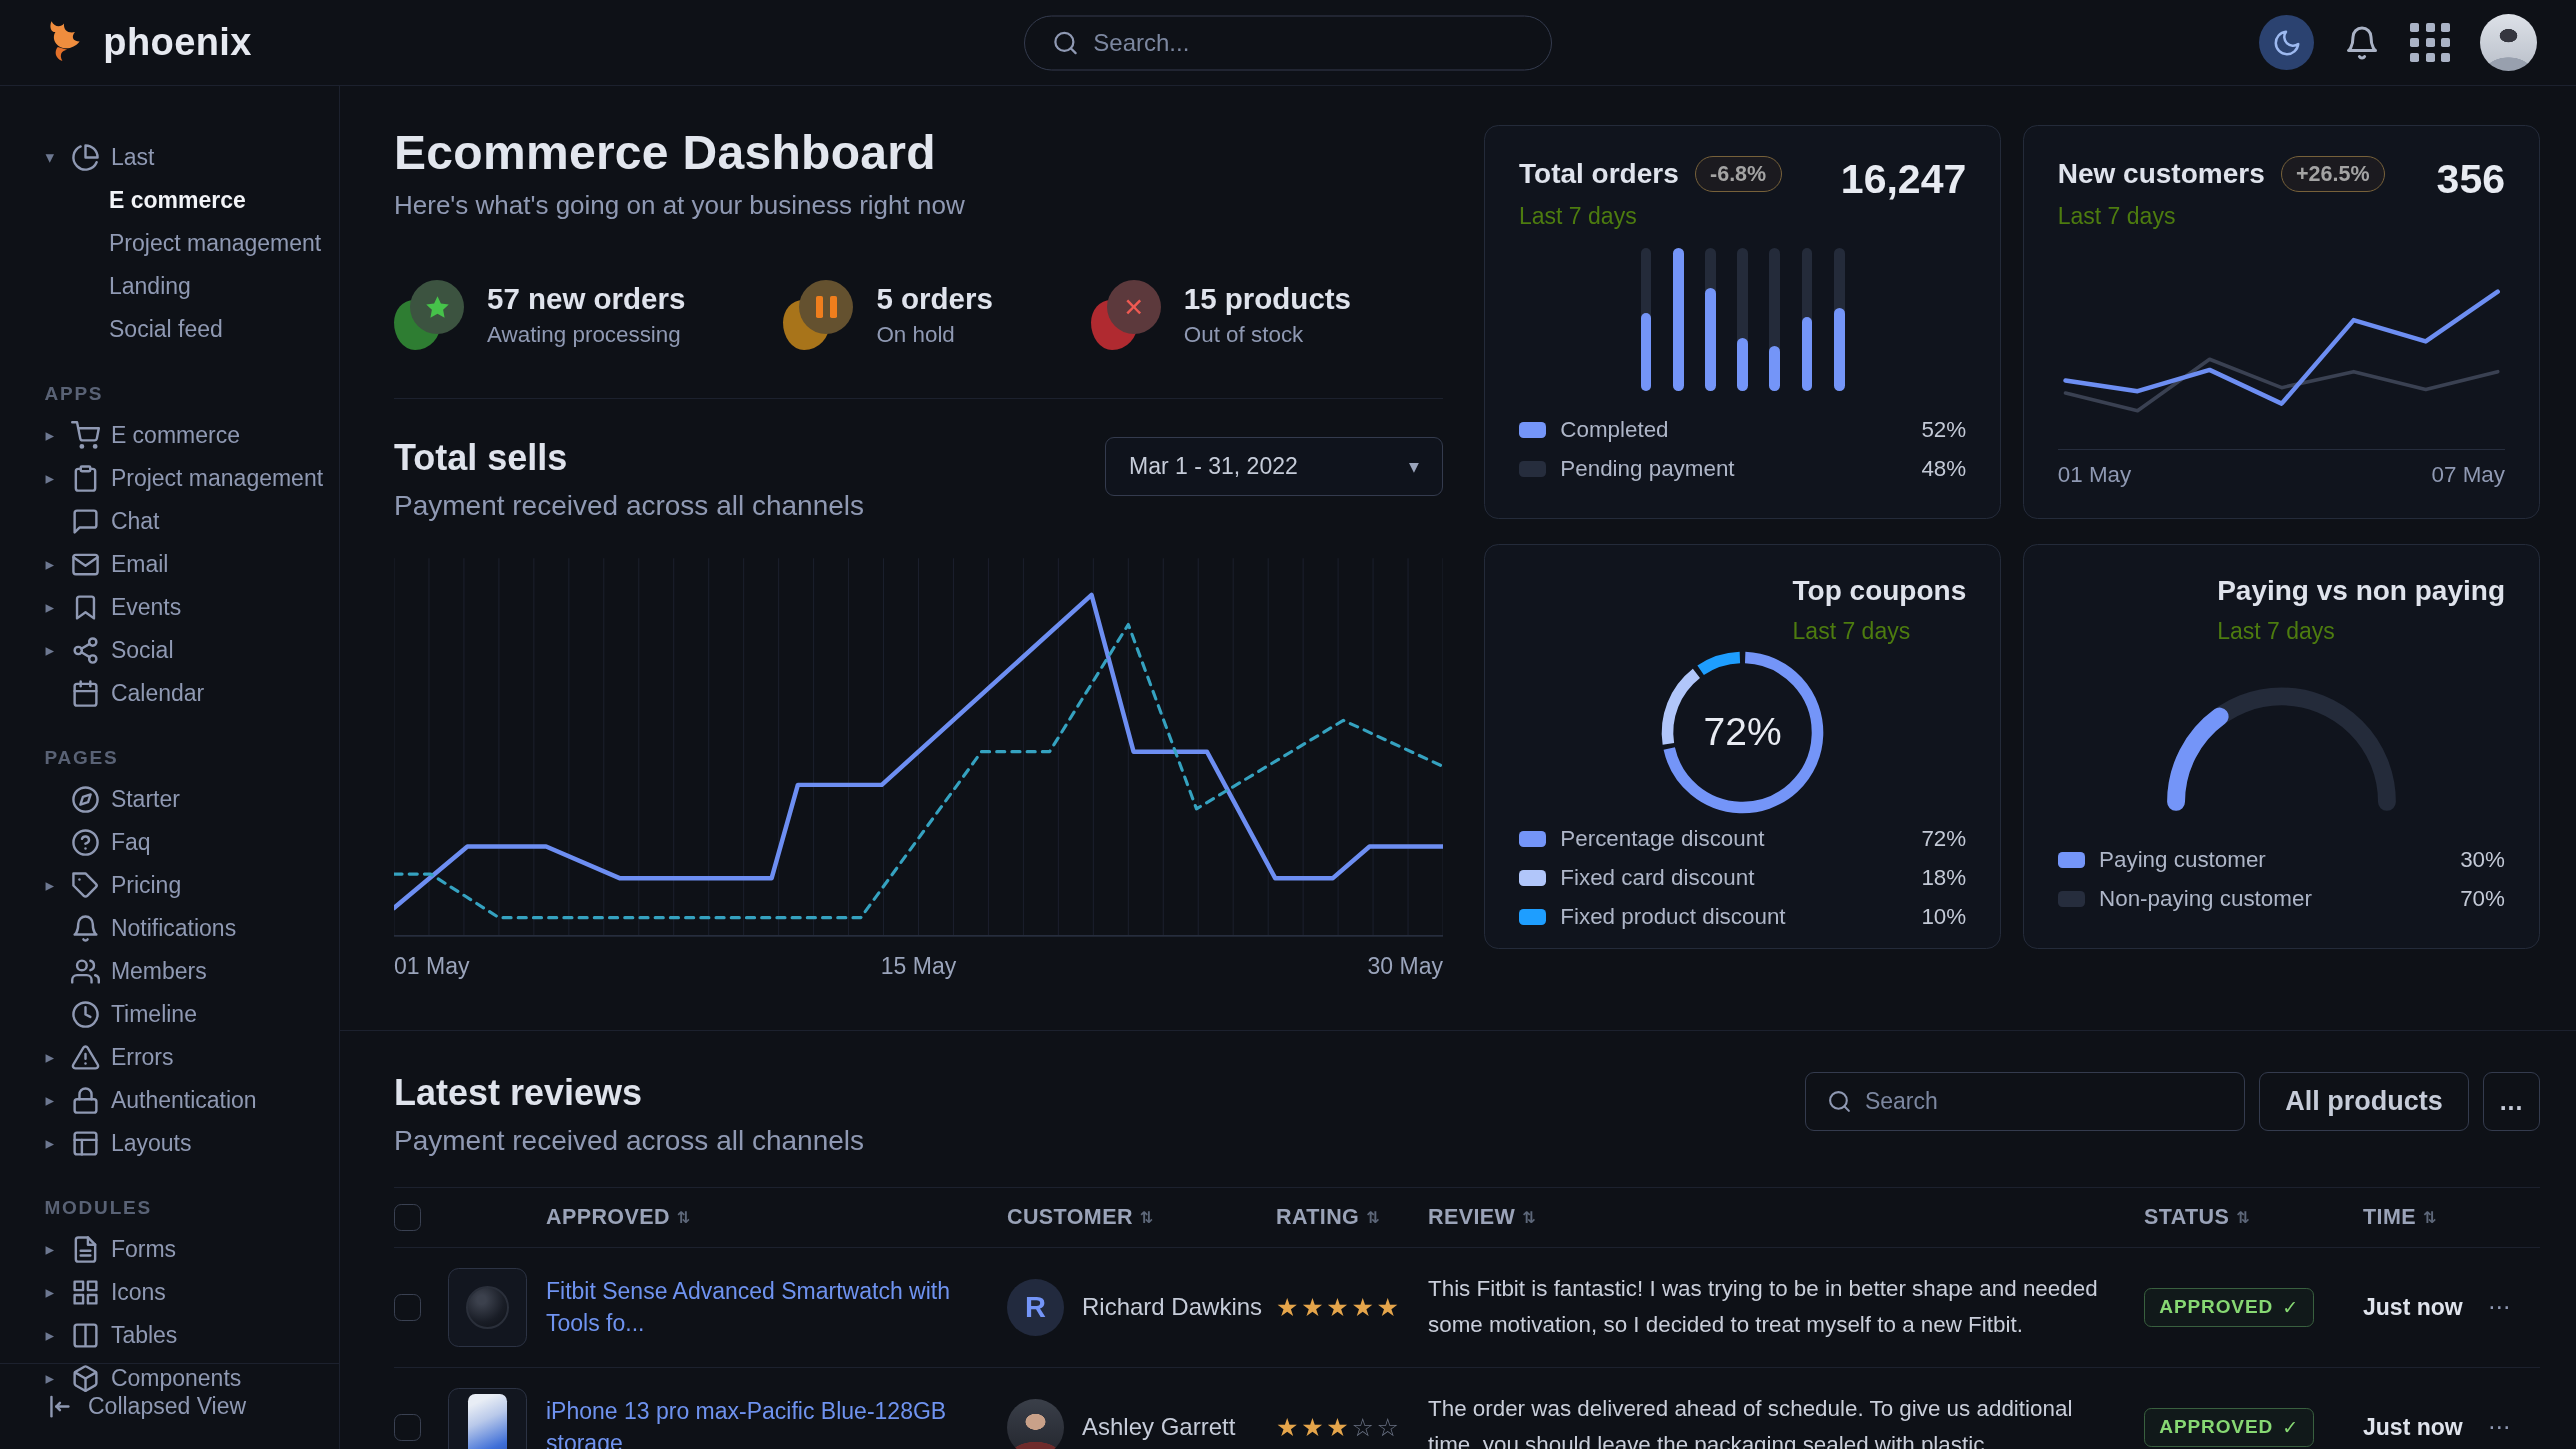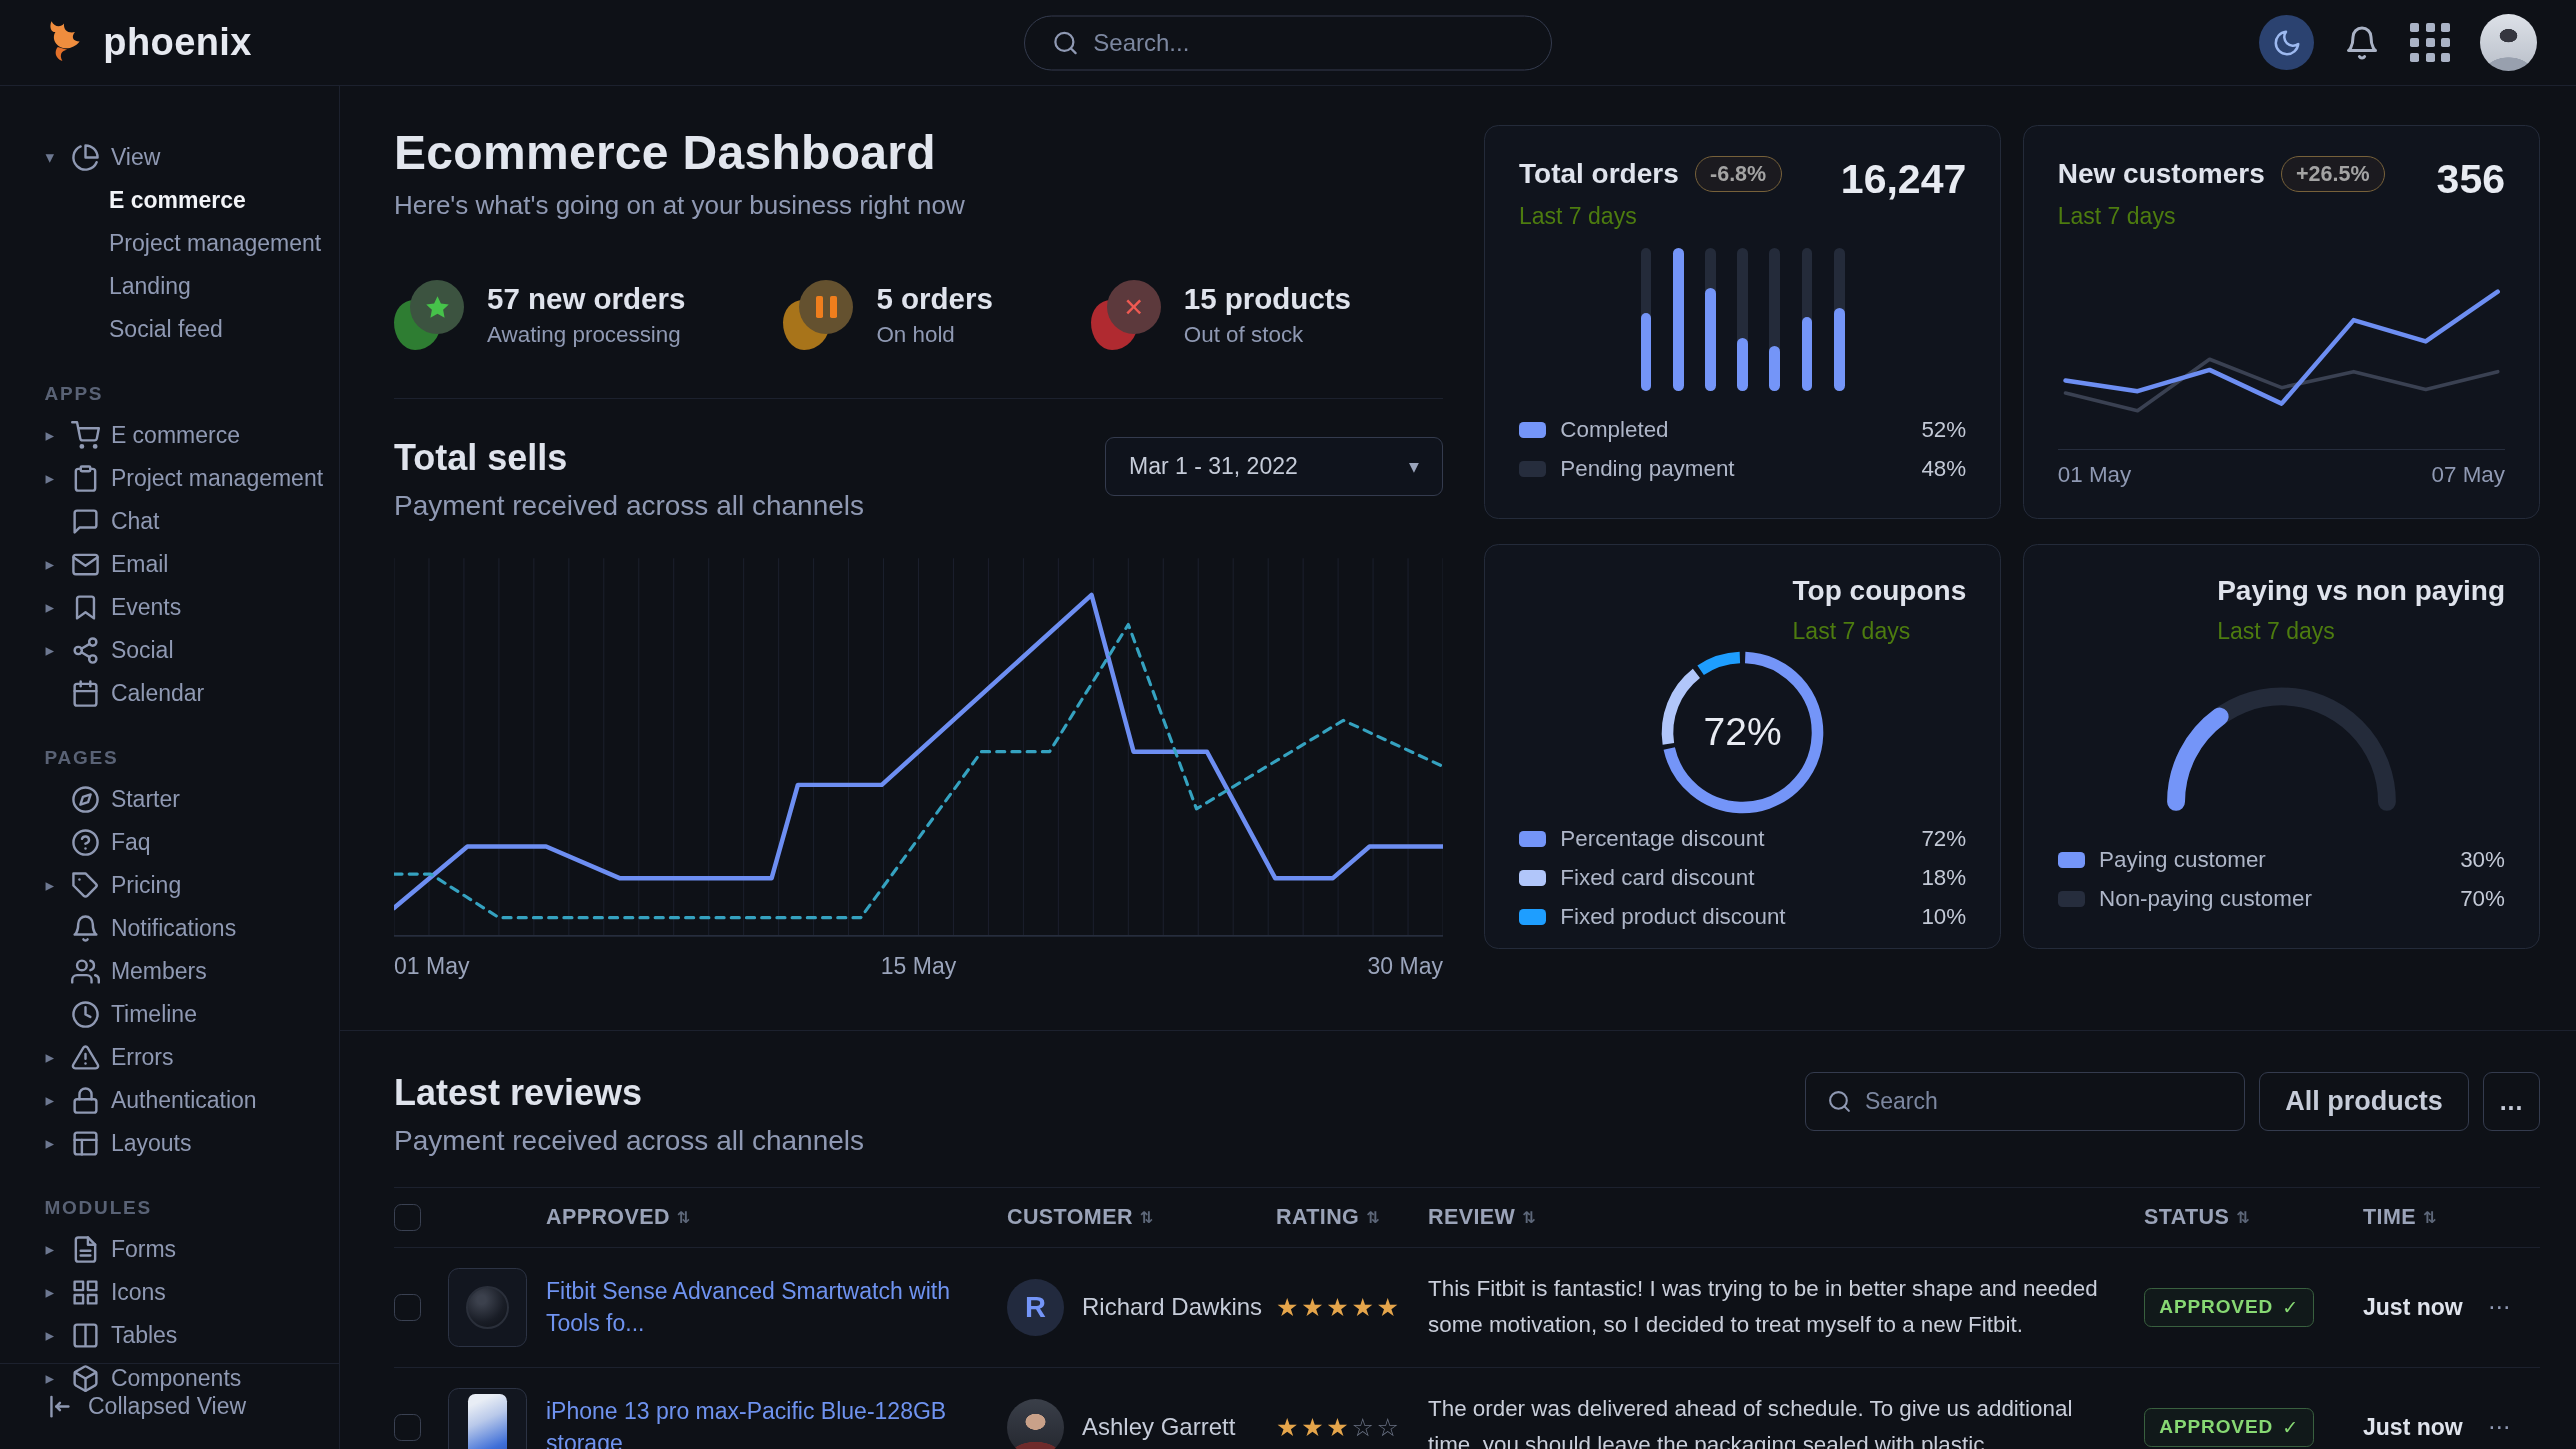"View" span { text: View -> Last }
